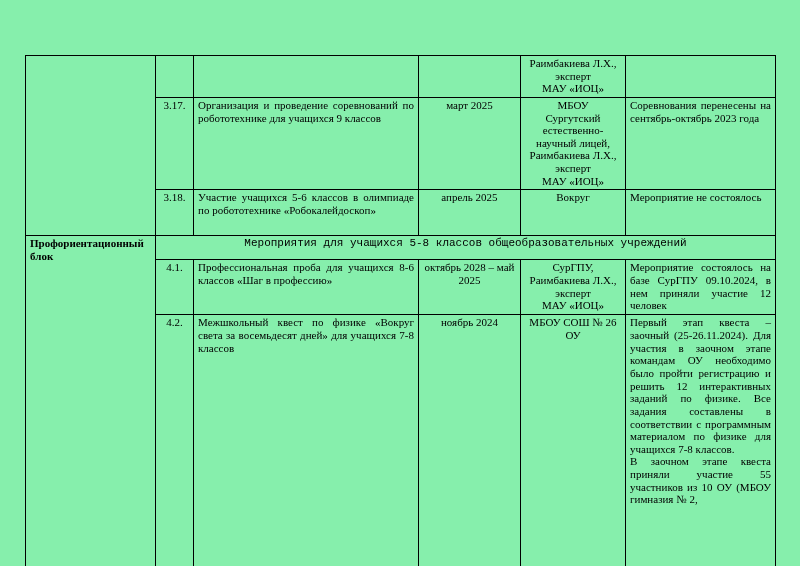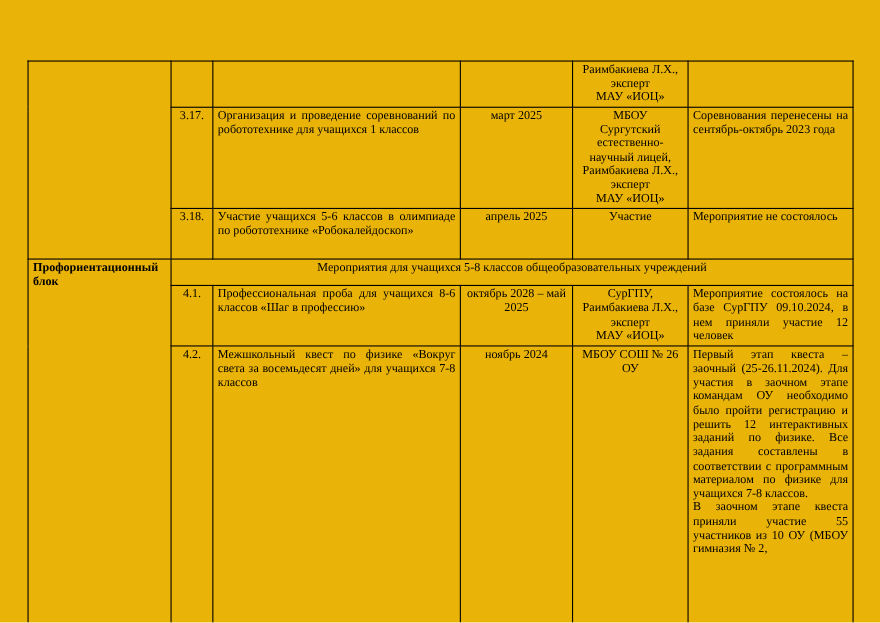"Раимбакиева Л.Х.," .page { background: #eab308 -> #86efac }
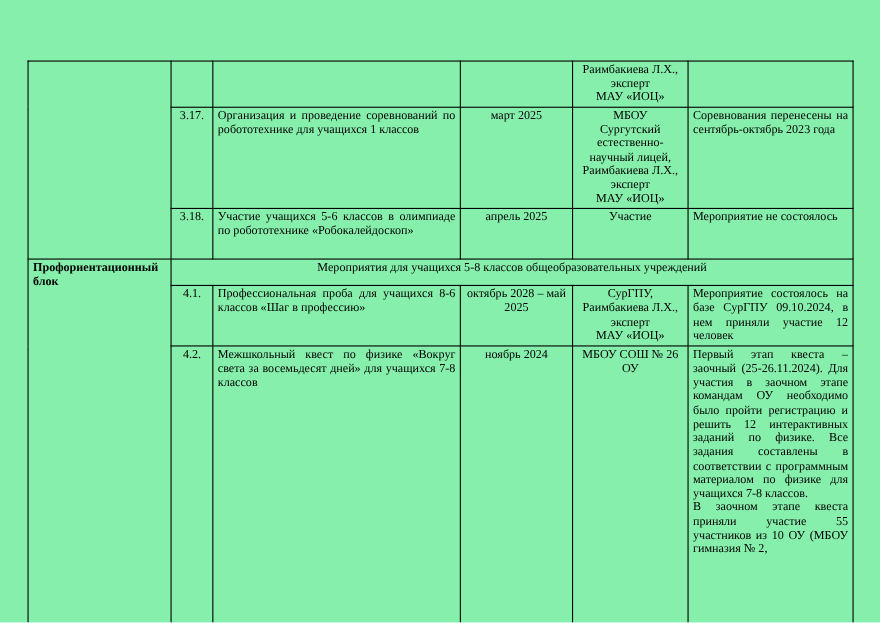"Организация и проведение соревнований по" td.desc { text: 1 -> 9 }
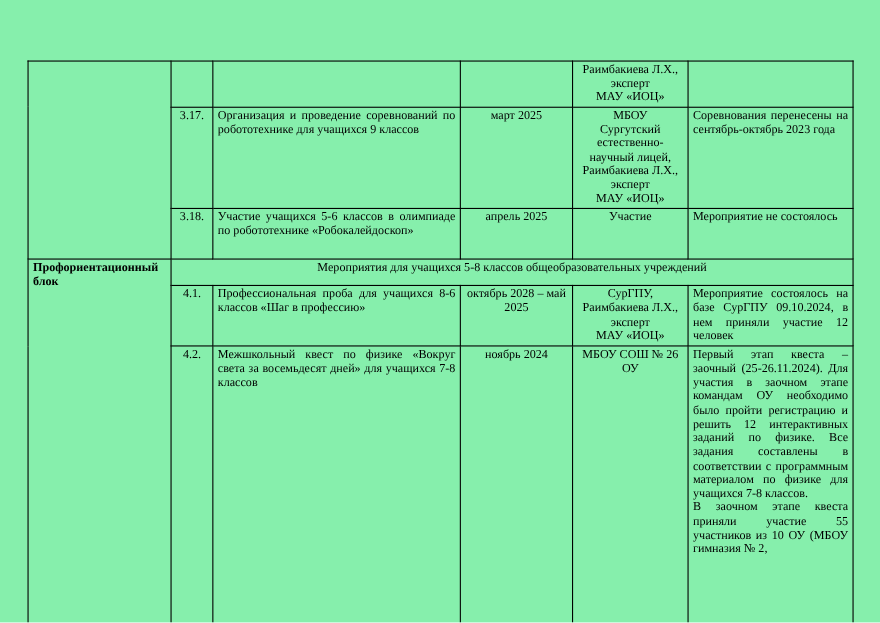"Участие" td.org { text: Участие -> Вокруг }
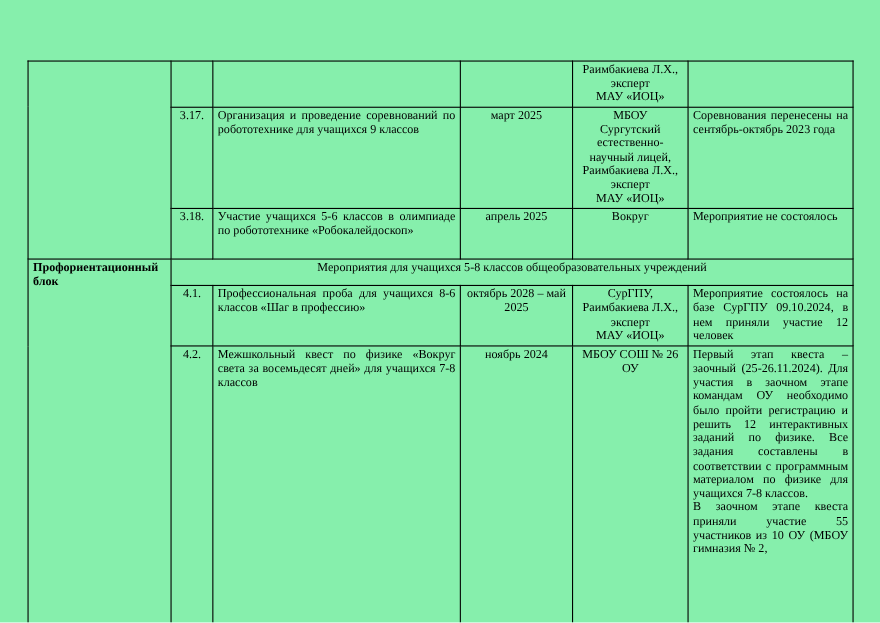"Мероприятия для учащихся 5-8 классов" td.section { font-family: none -> Liberation Mono, monospace }
